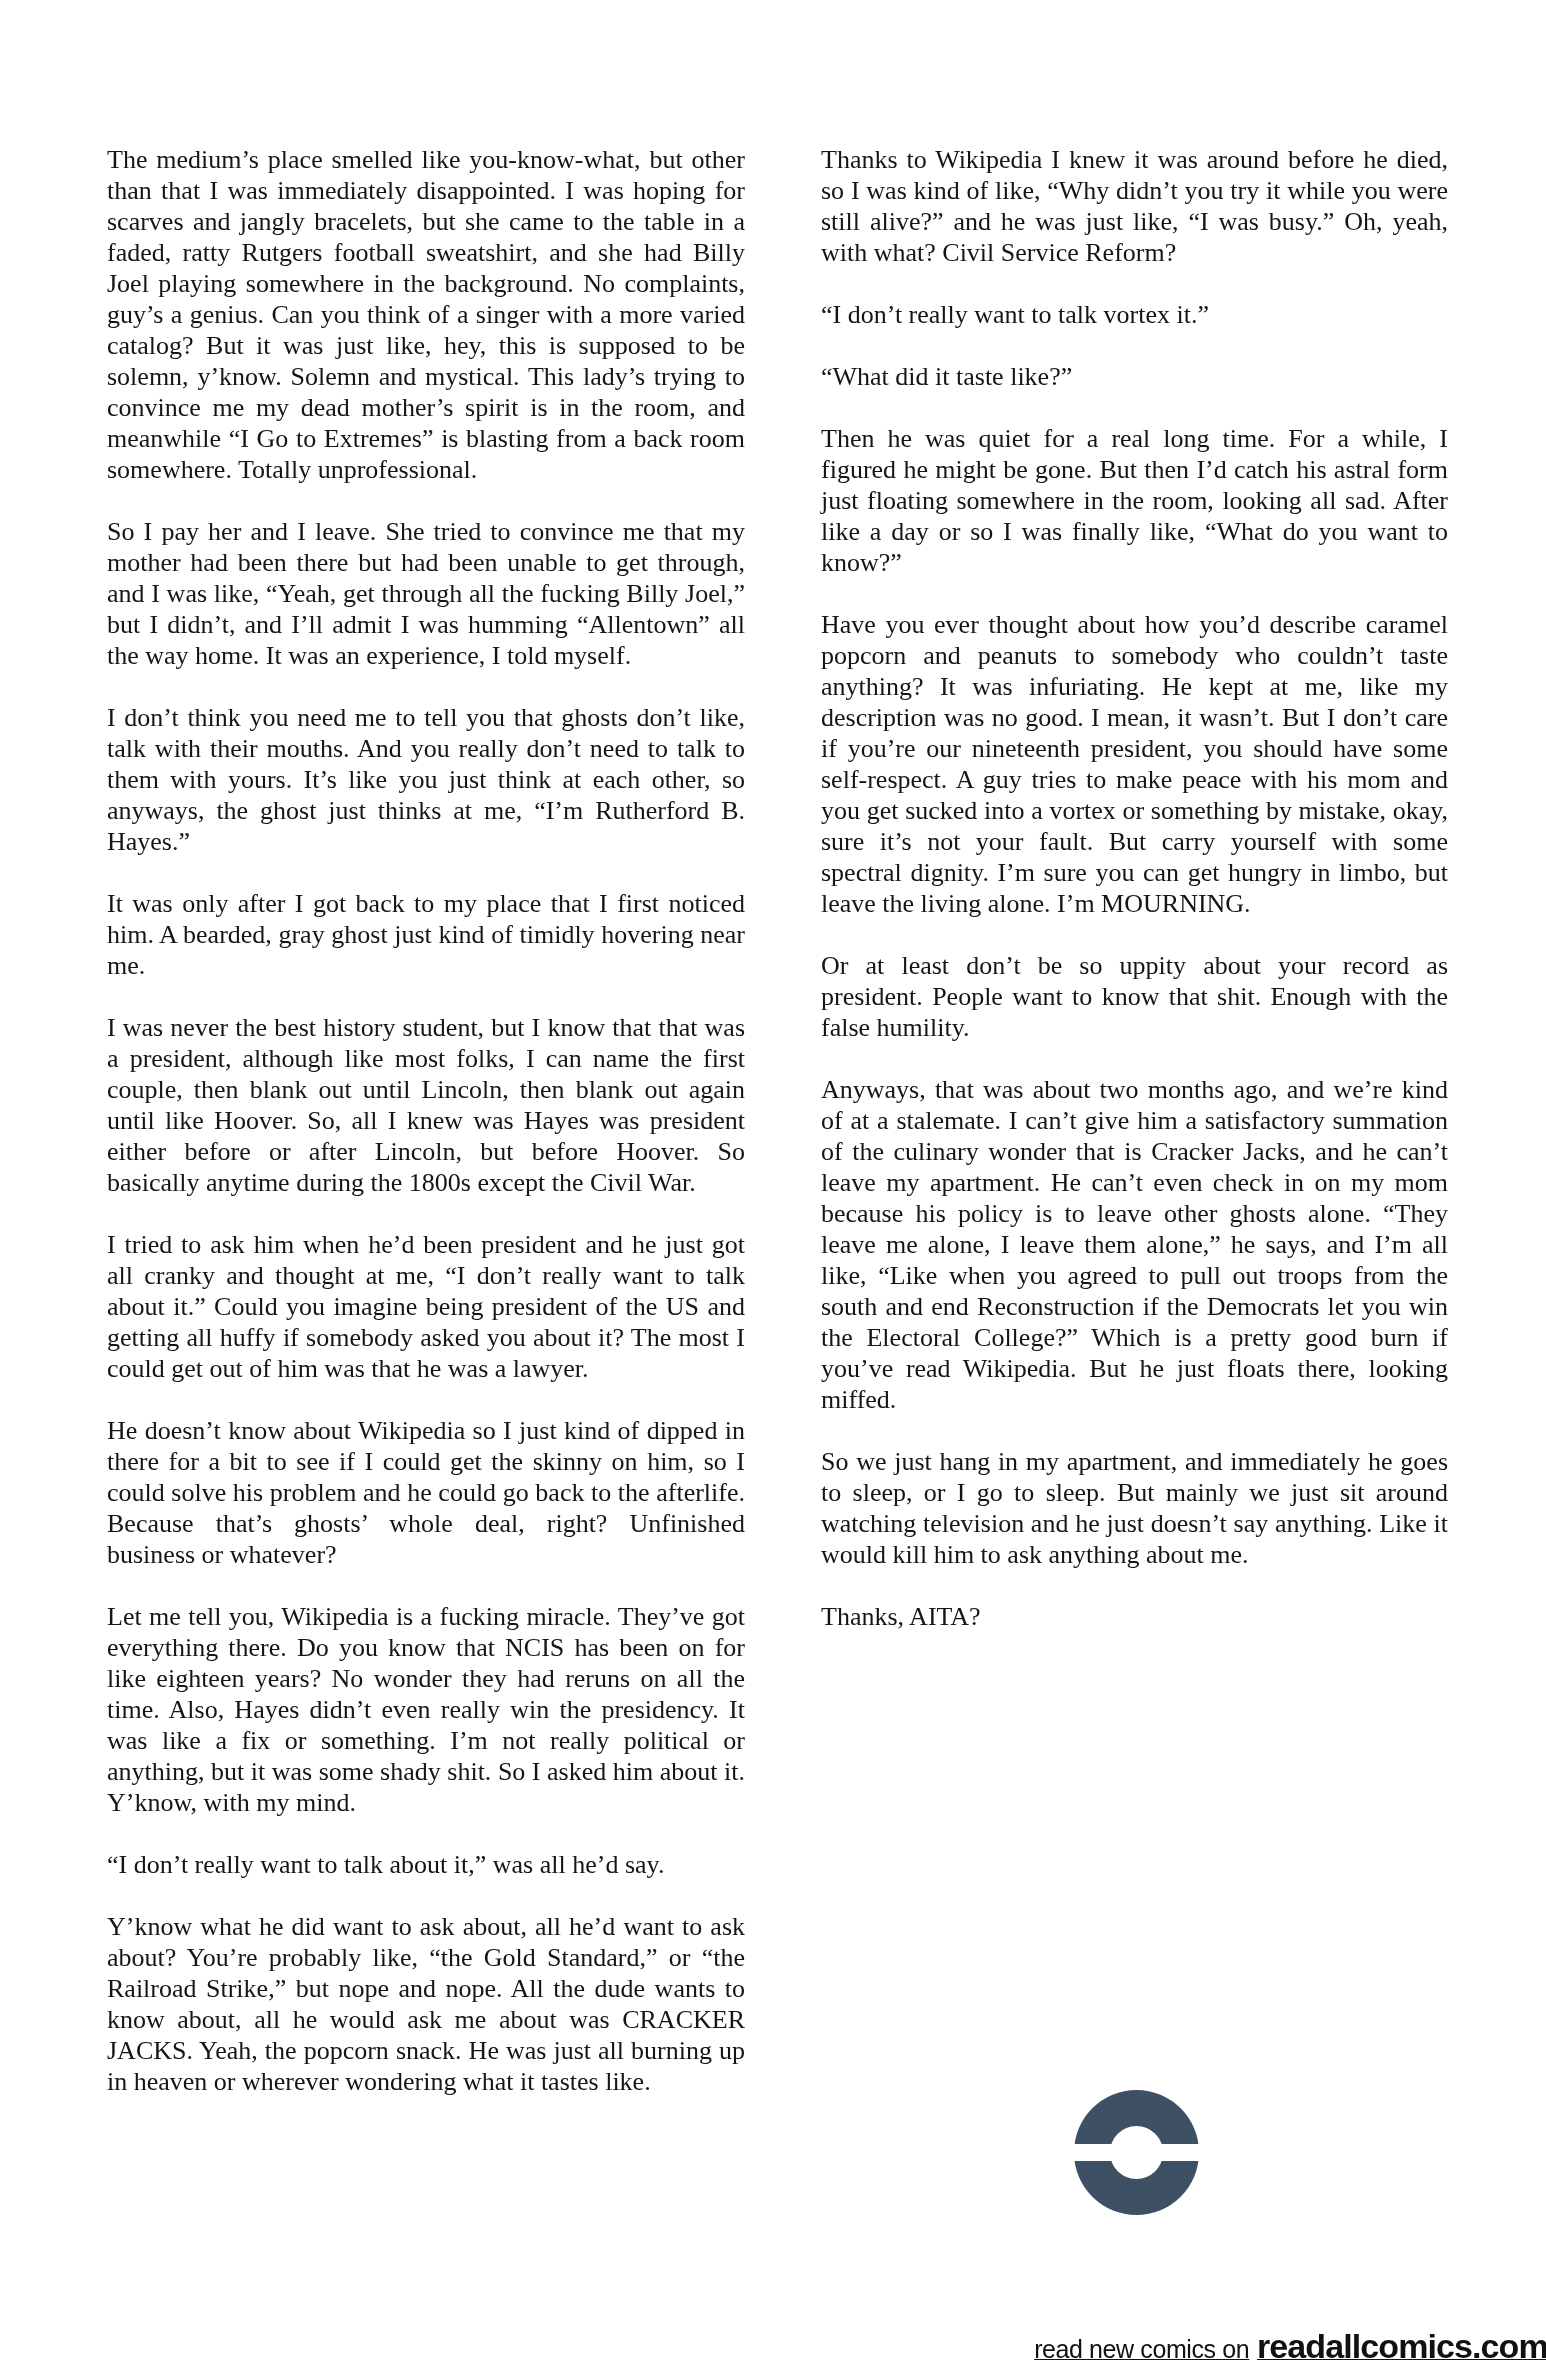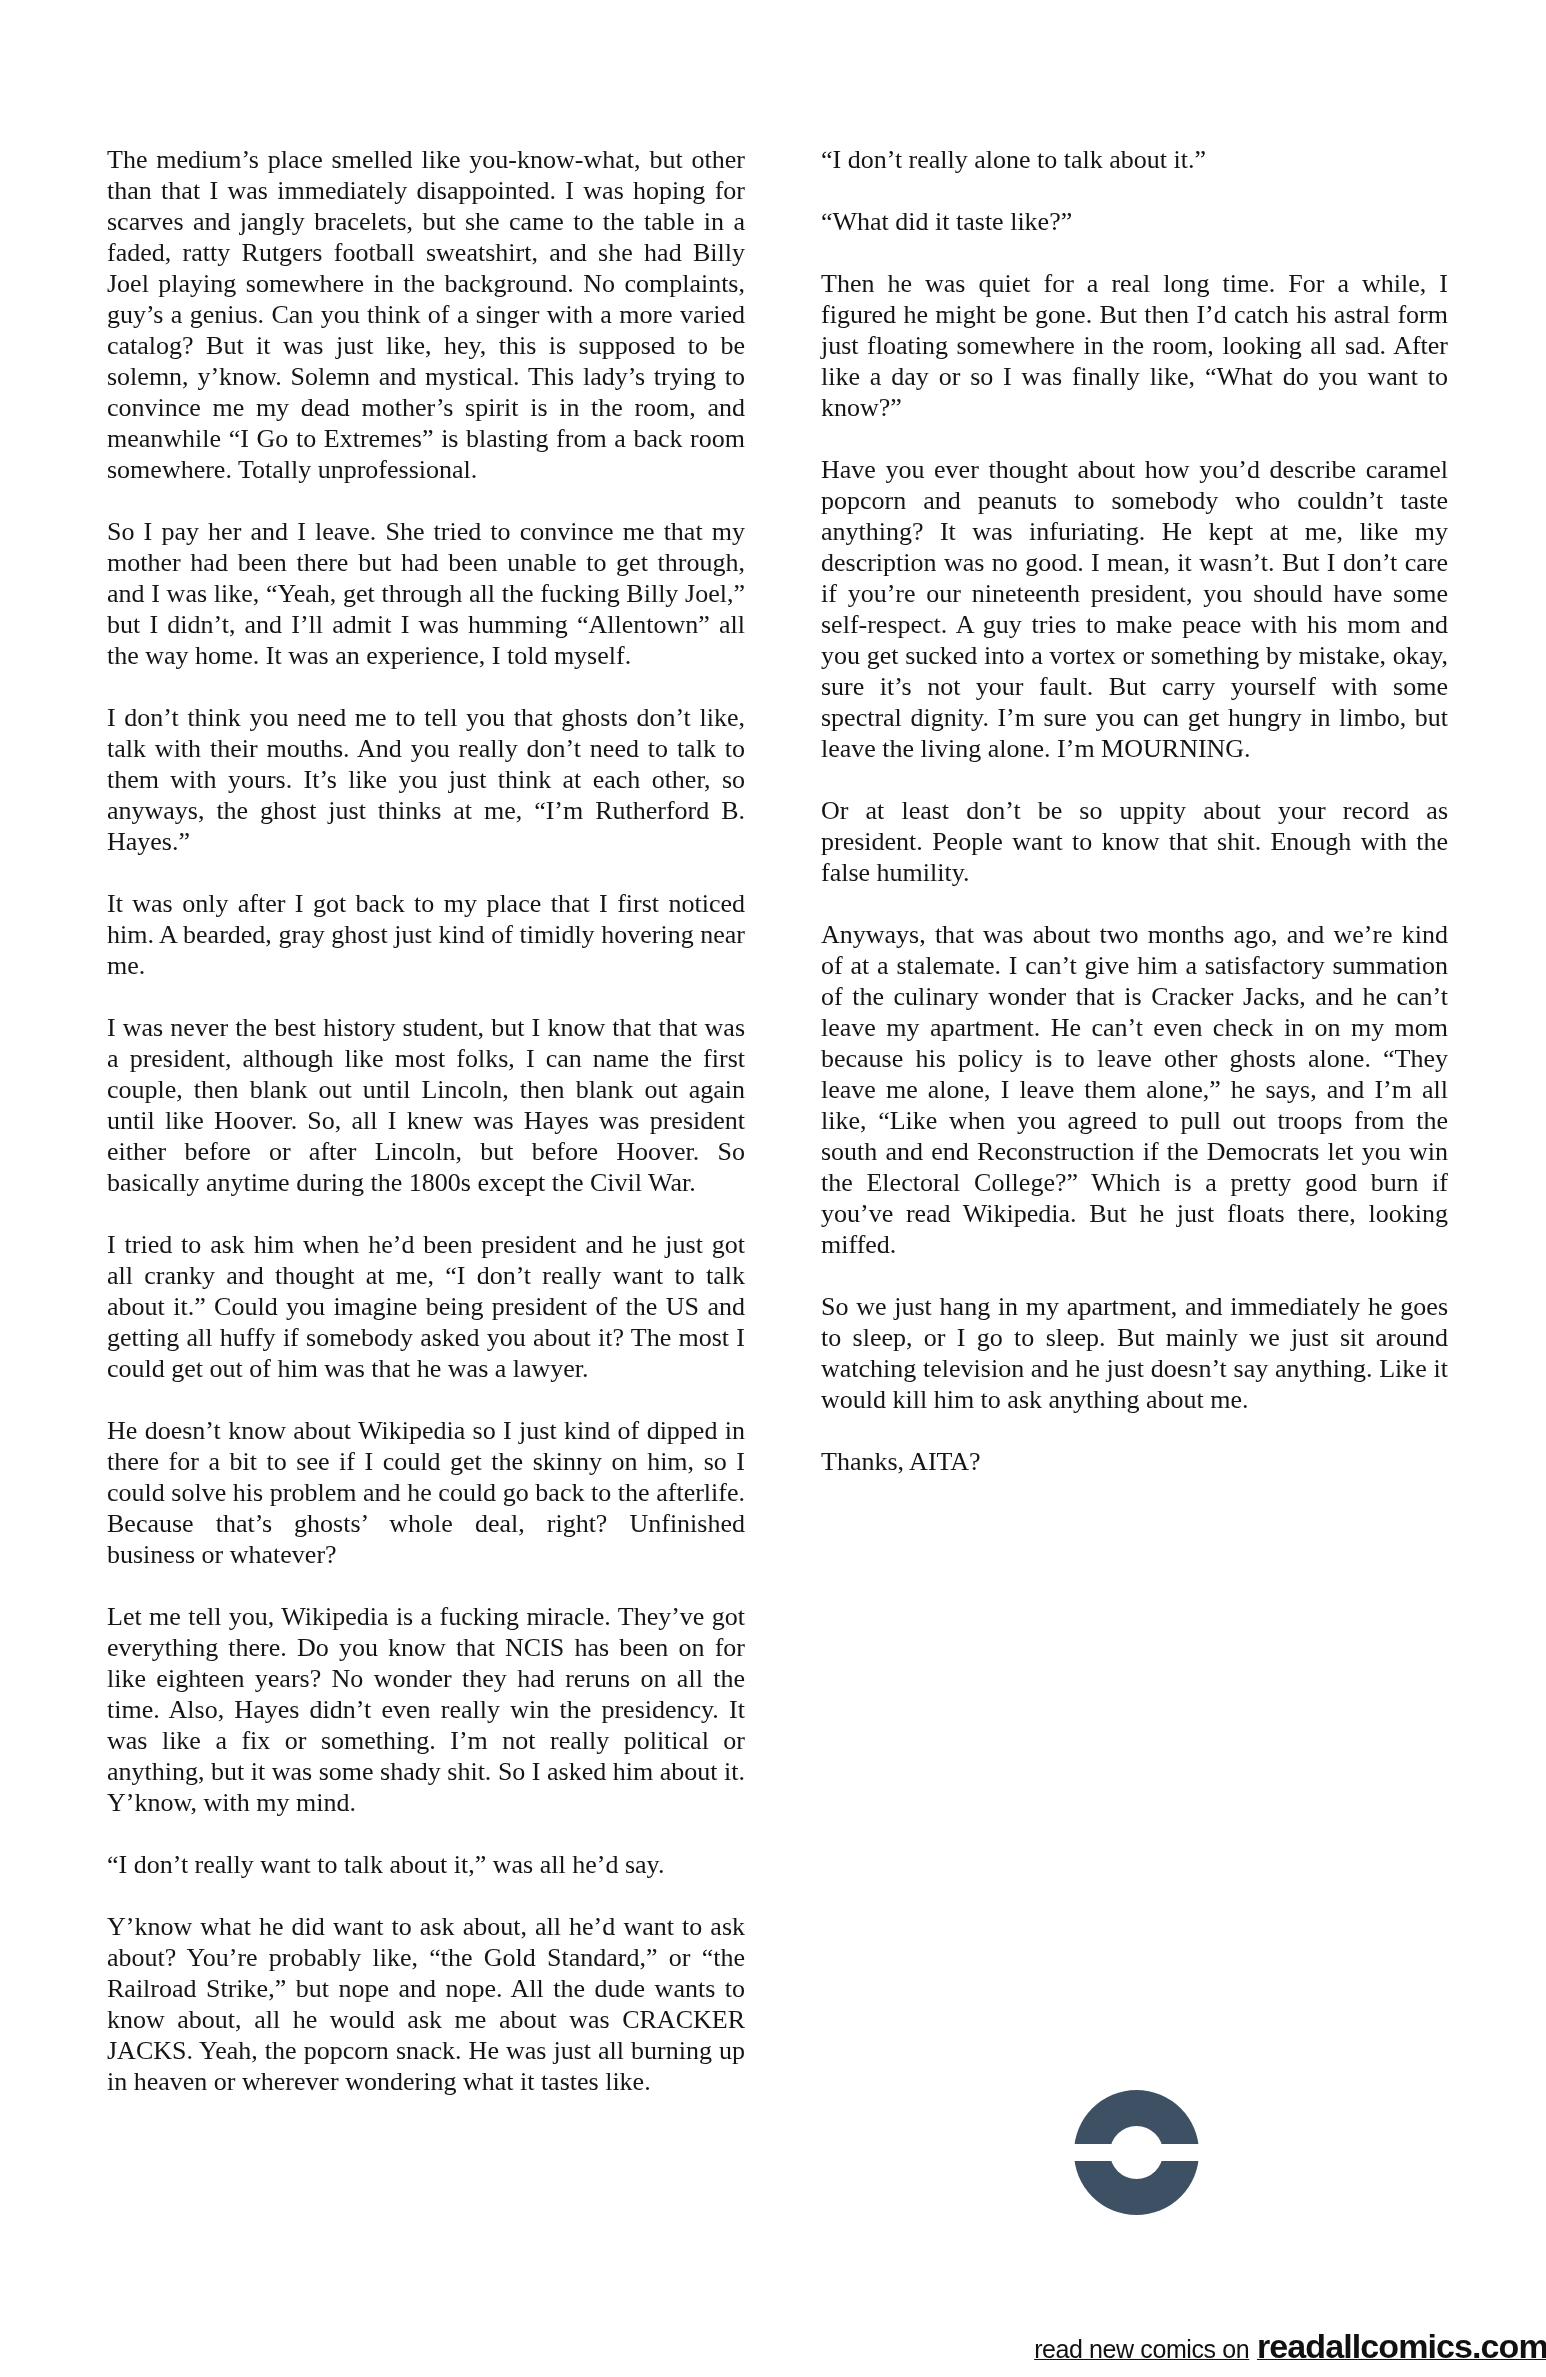"Thanks to Wikipedia I knew" p { html: none -> <p>Thanks to Wikipedia I knew it was around before he died, so I was kind of like, “Why didn’t you try it while you were still alive?” and he was just like, “I was busy.” Oh, yeah, with what? Civil Service Reform?</p> }
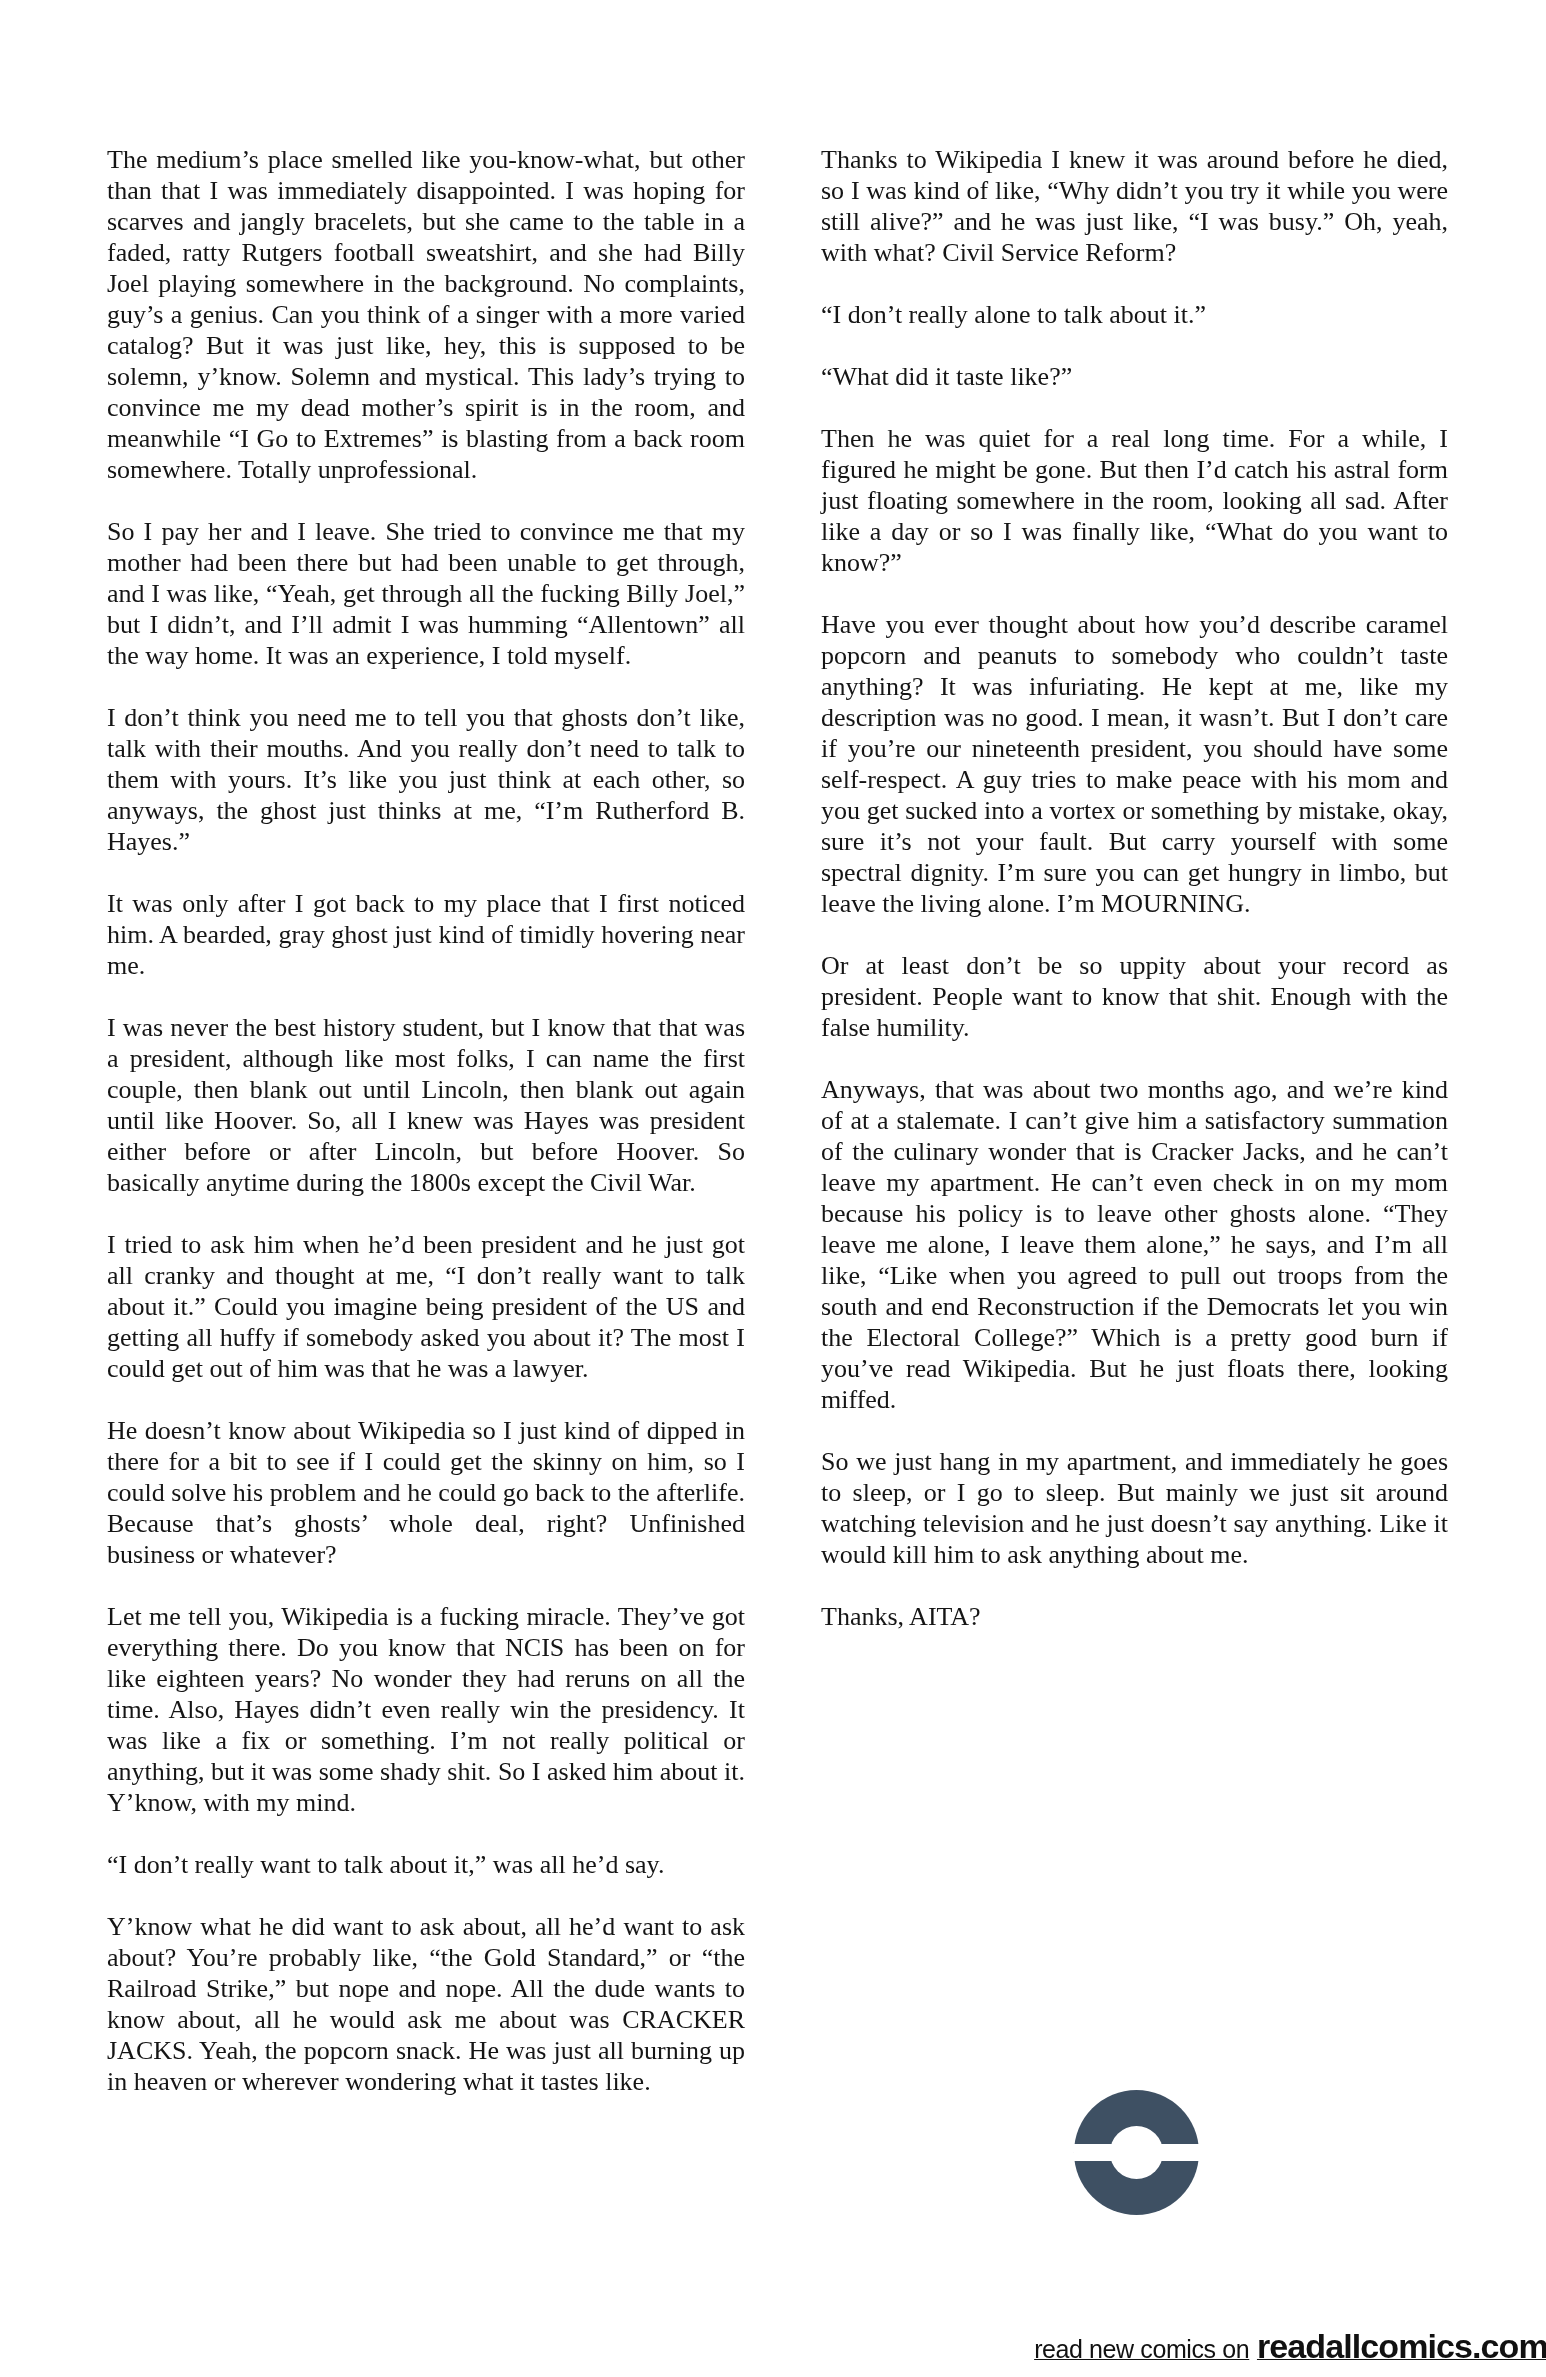"“I don’t really alone to" p { text: alone to talk about -> want to talk vortex }
